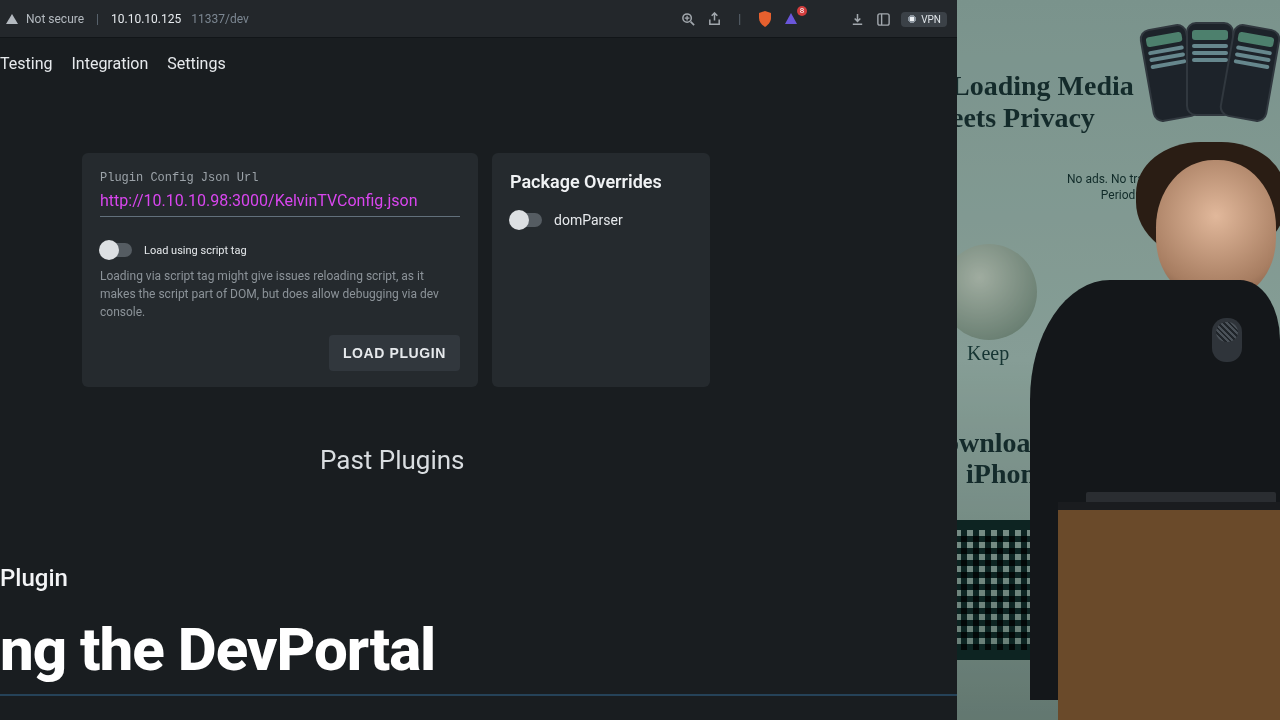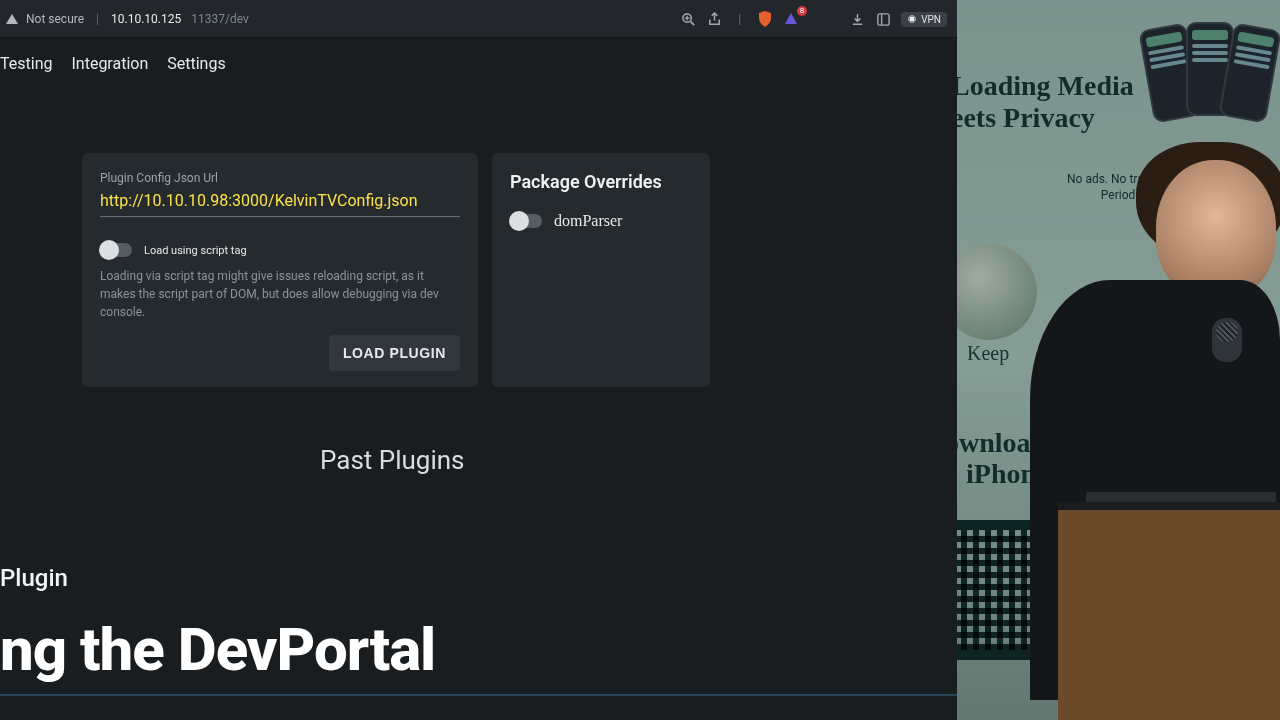"Plugin Config Json Url" .field-label { font-family: none -> Liberation Mono, monospace }
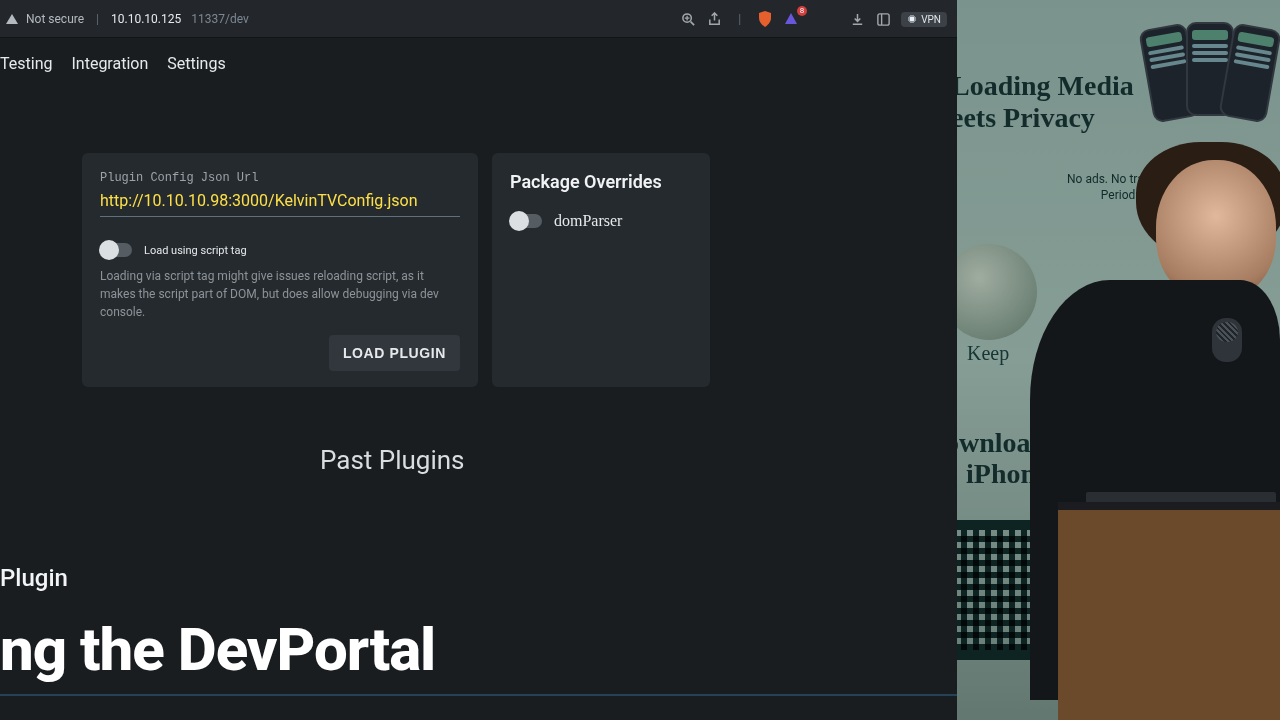"http://10.10.10.98:3000/KelvinTVConfig.j" .url-input { color: #fde047 -> #d946ef }
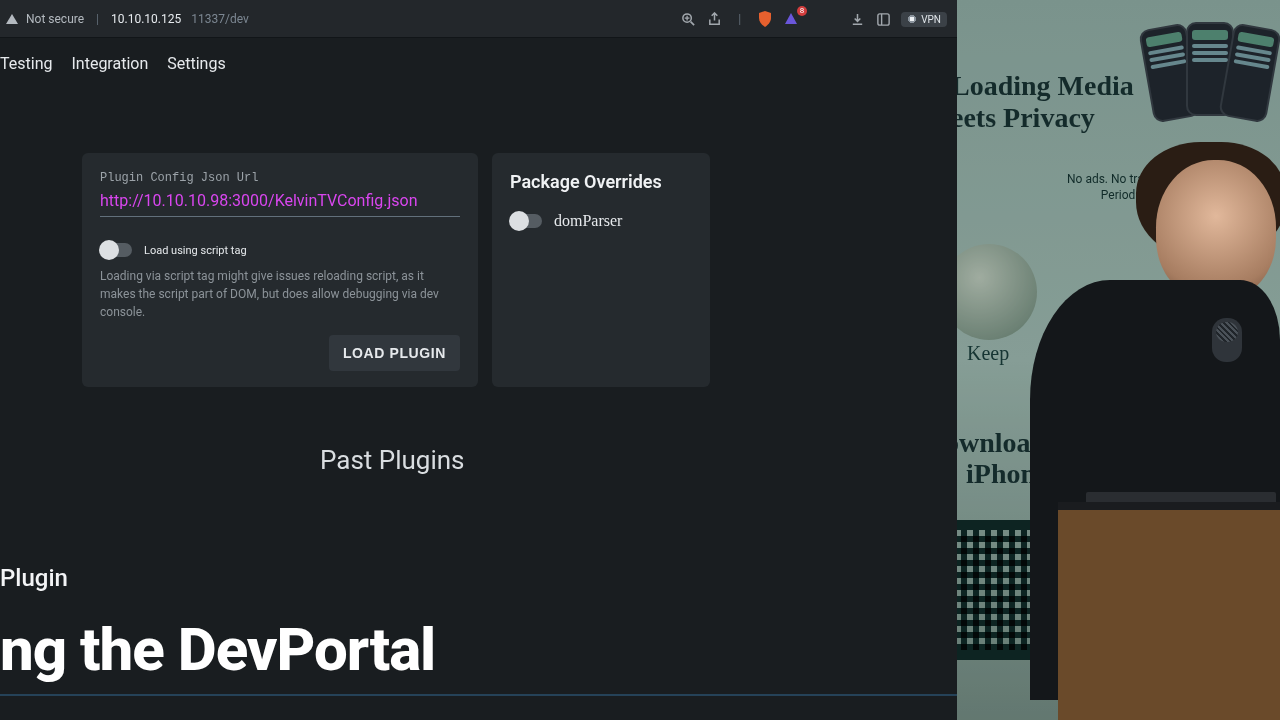"domParser" span.toggle-label { font-family: Liberation Serif, serif -> none; font-size: 16px -> 14px }
